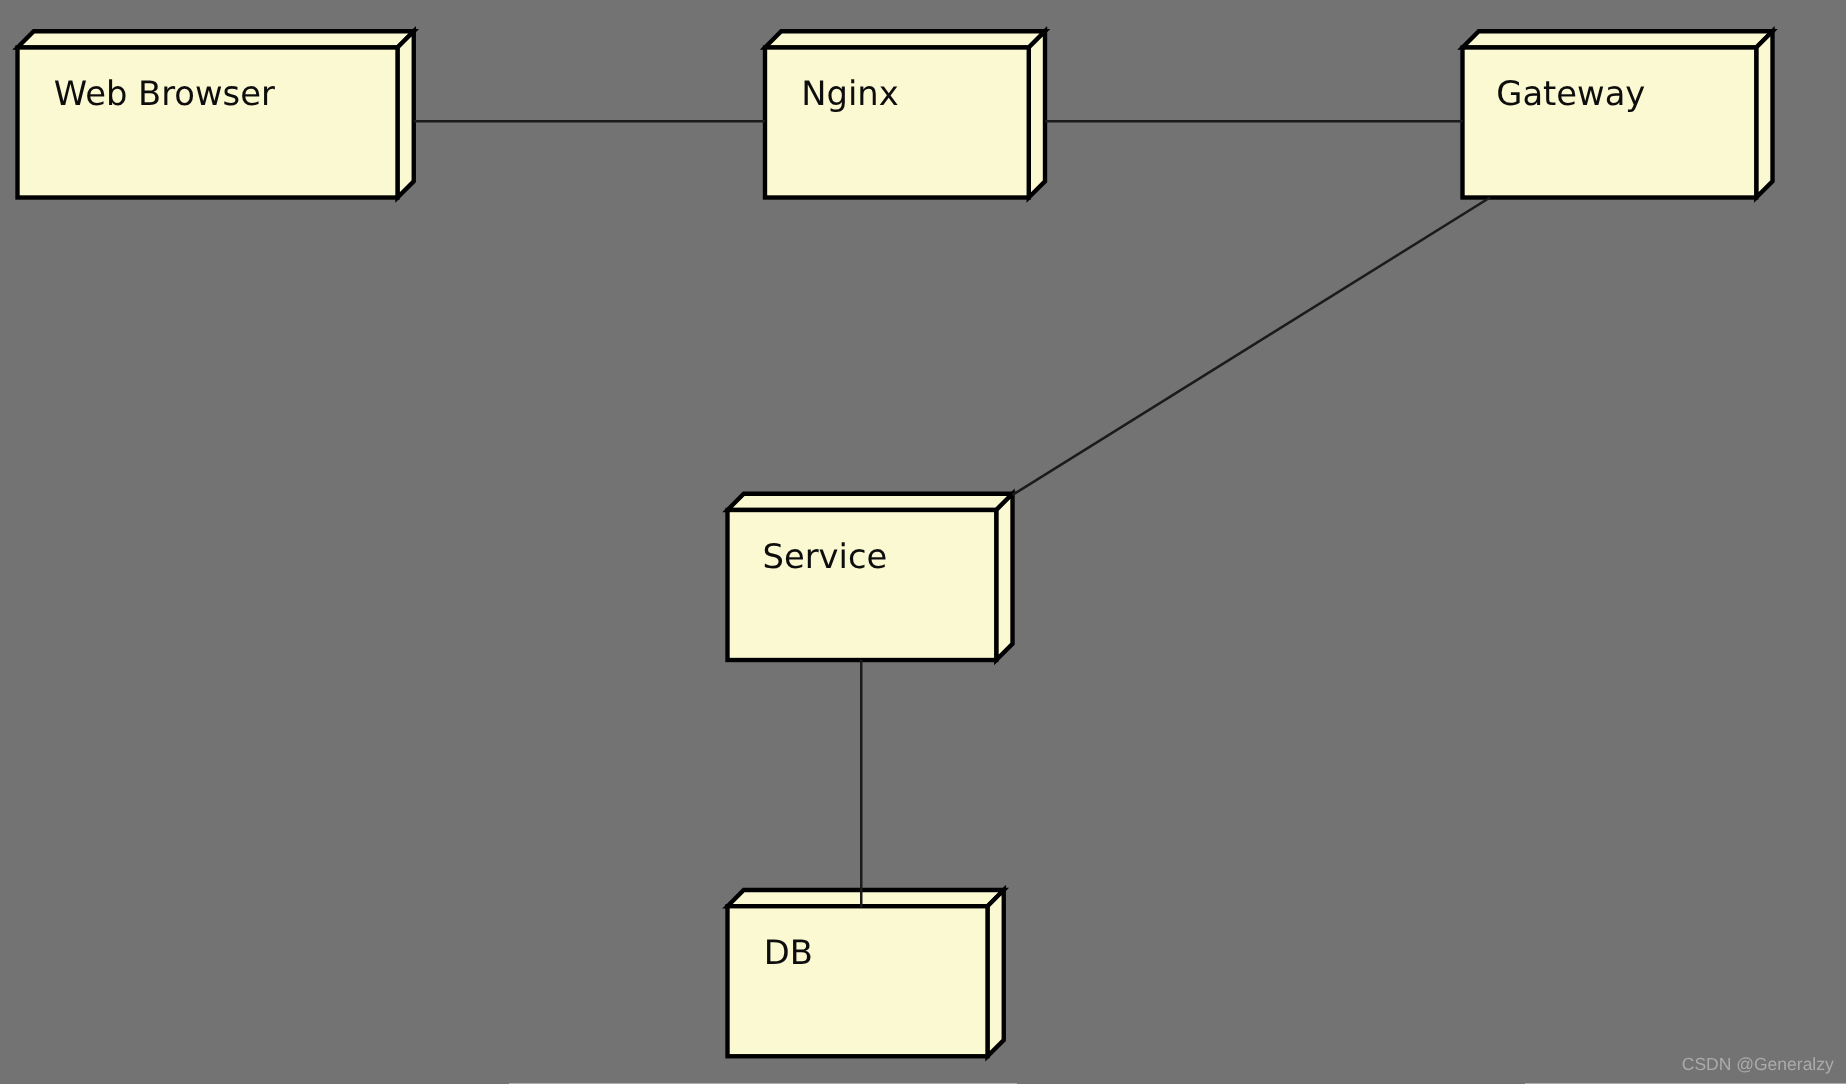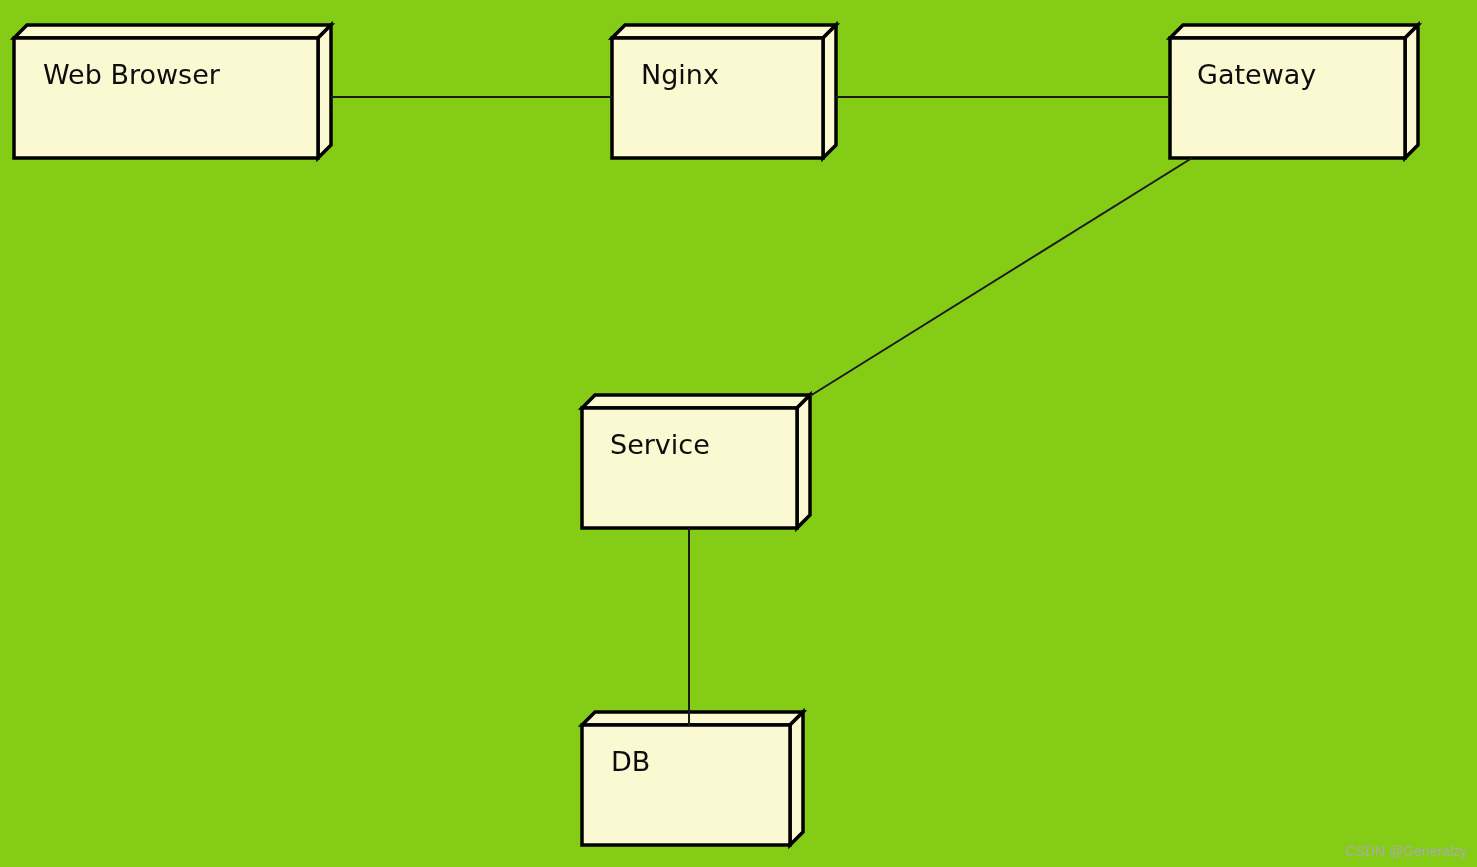"Web Browser" .canvas { background: #84cc16 -> #737373 }
